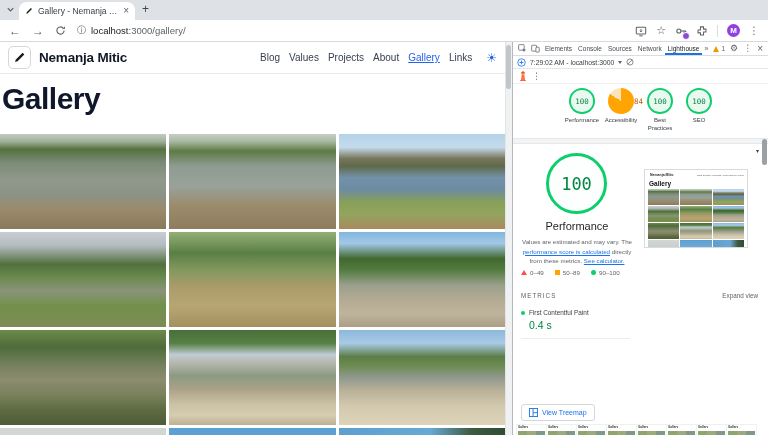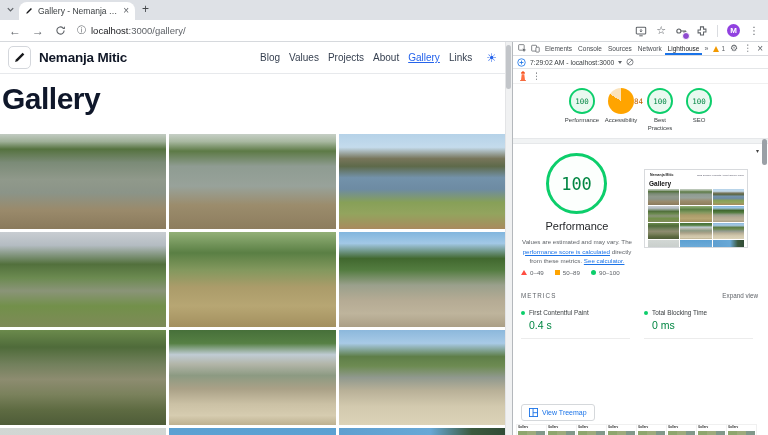"0 ms" div.metric { html: <div> <div> <span></span> <span>Total Blocking Time</span> </div> <div>0 ms</div> </div> -> none }
